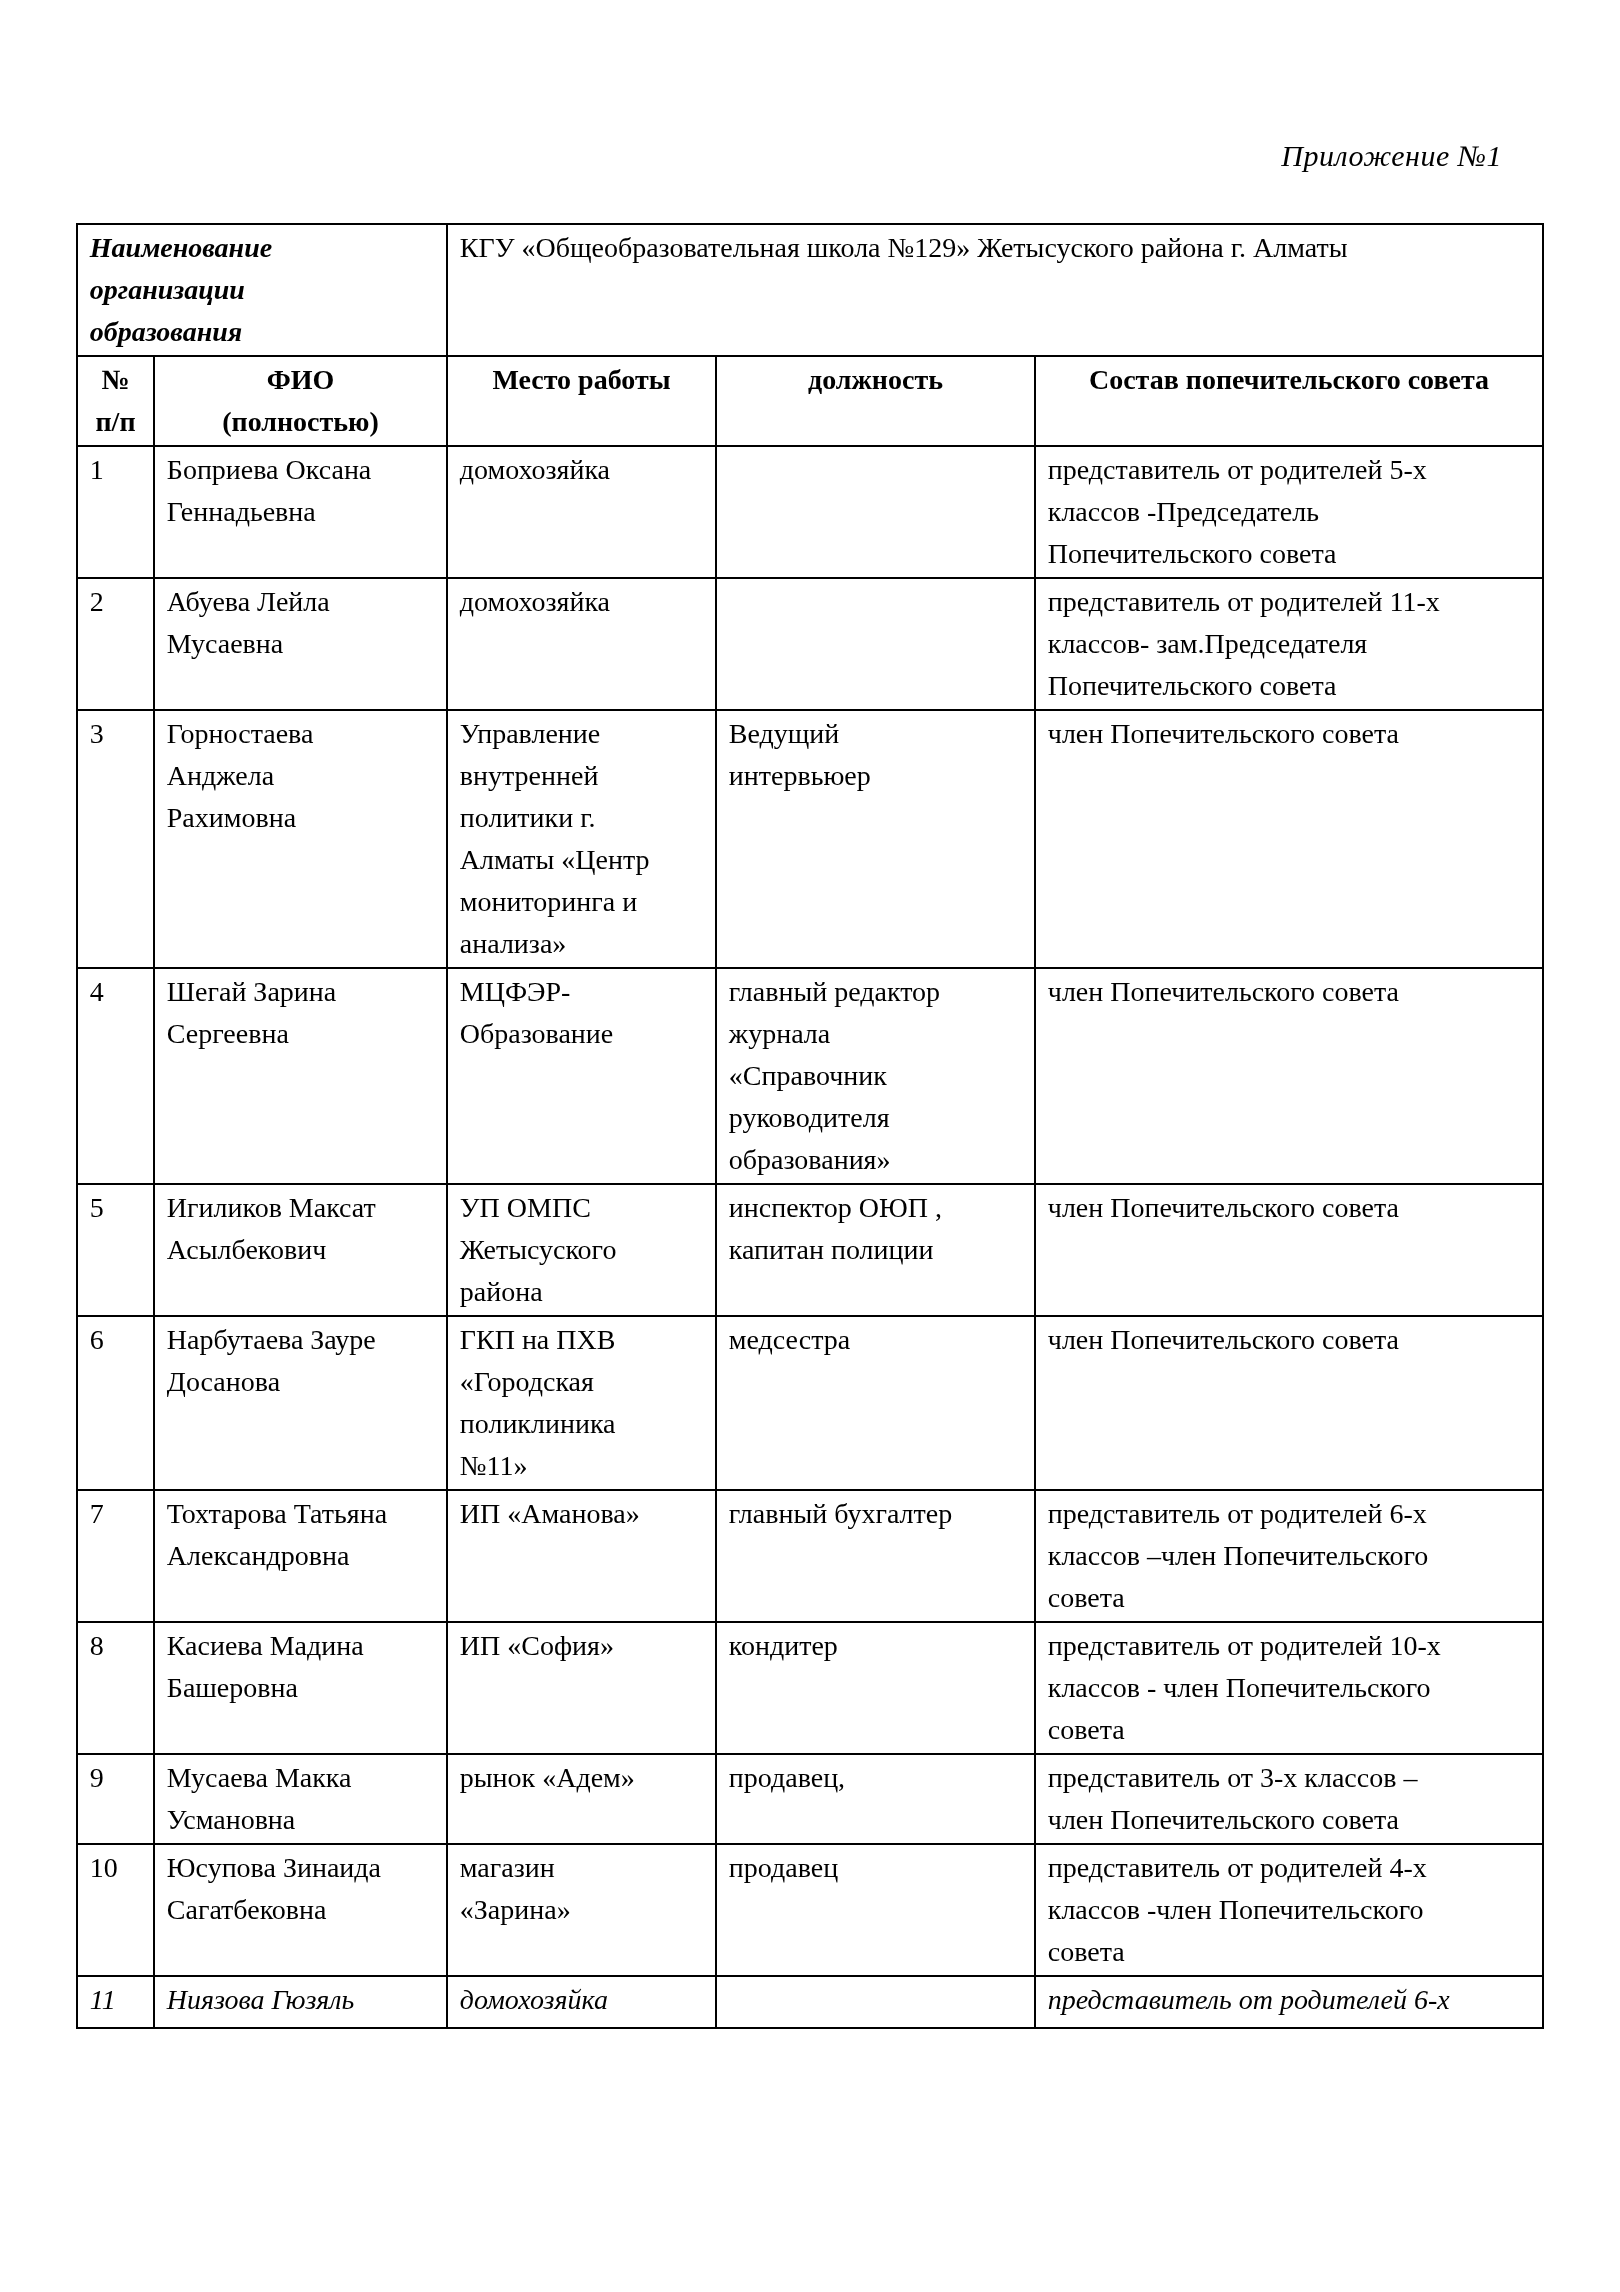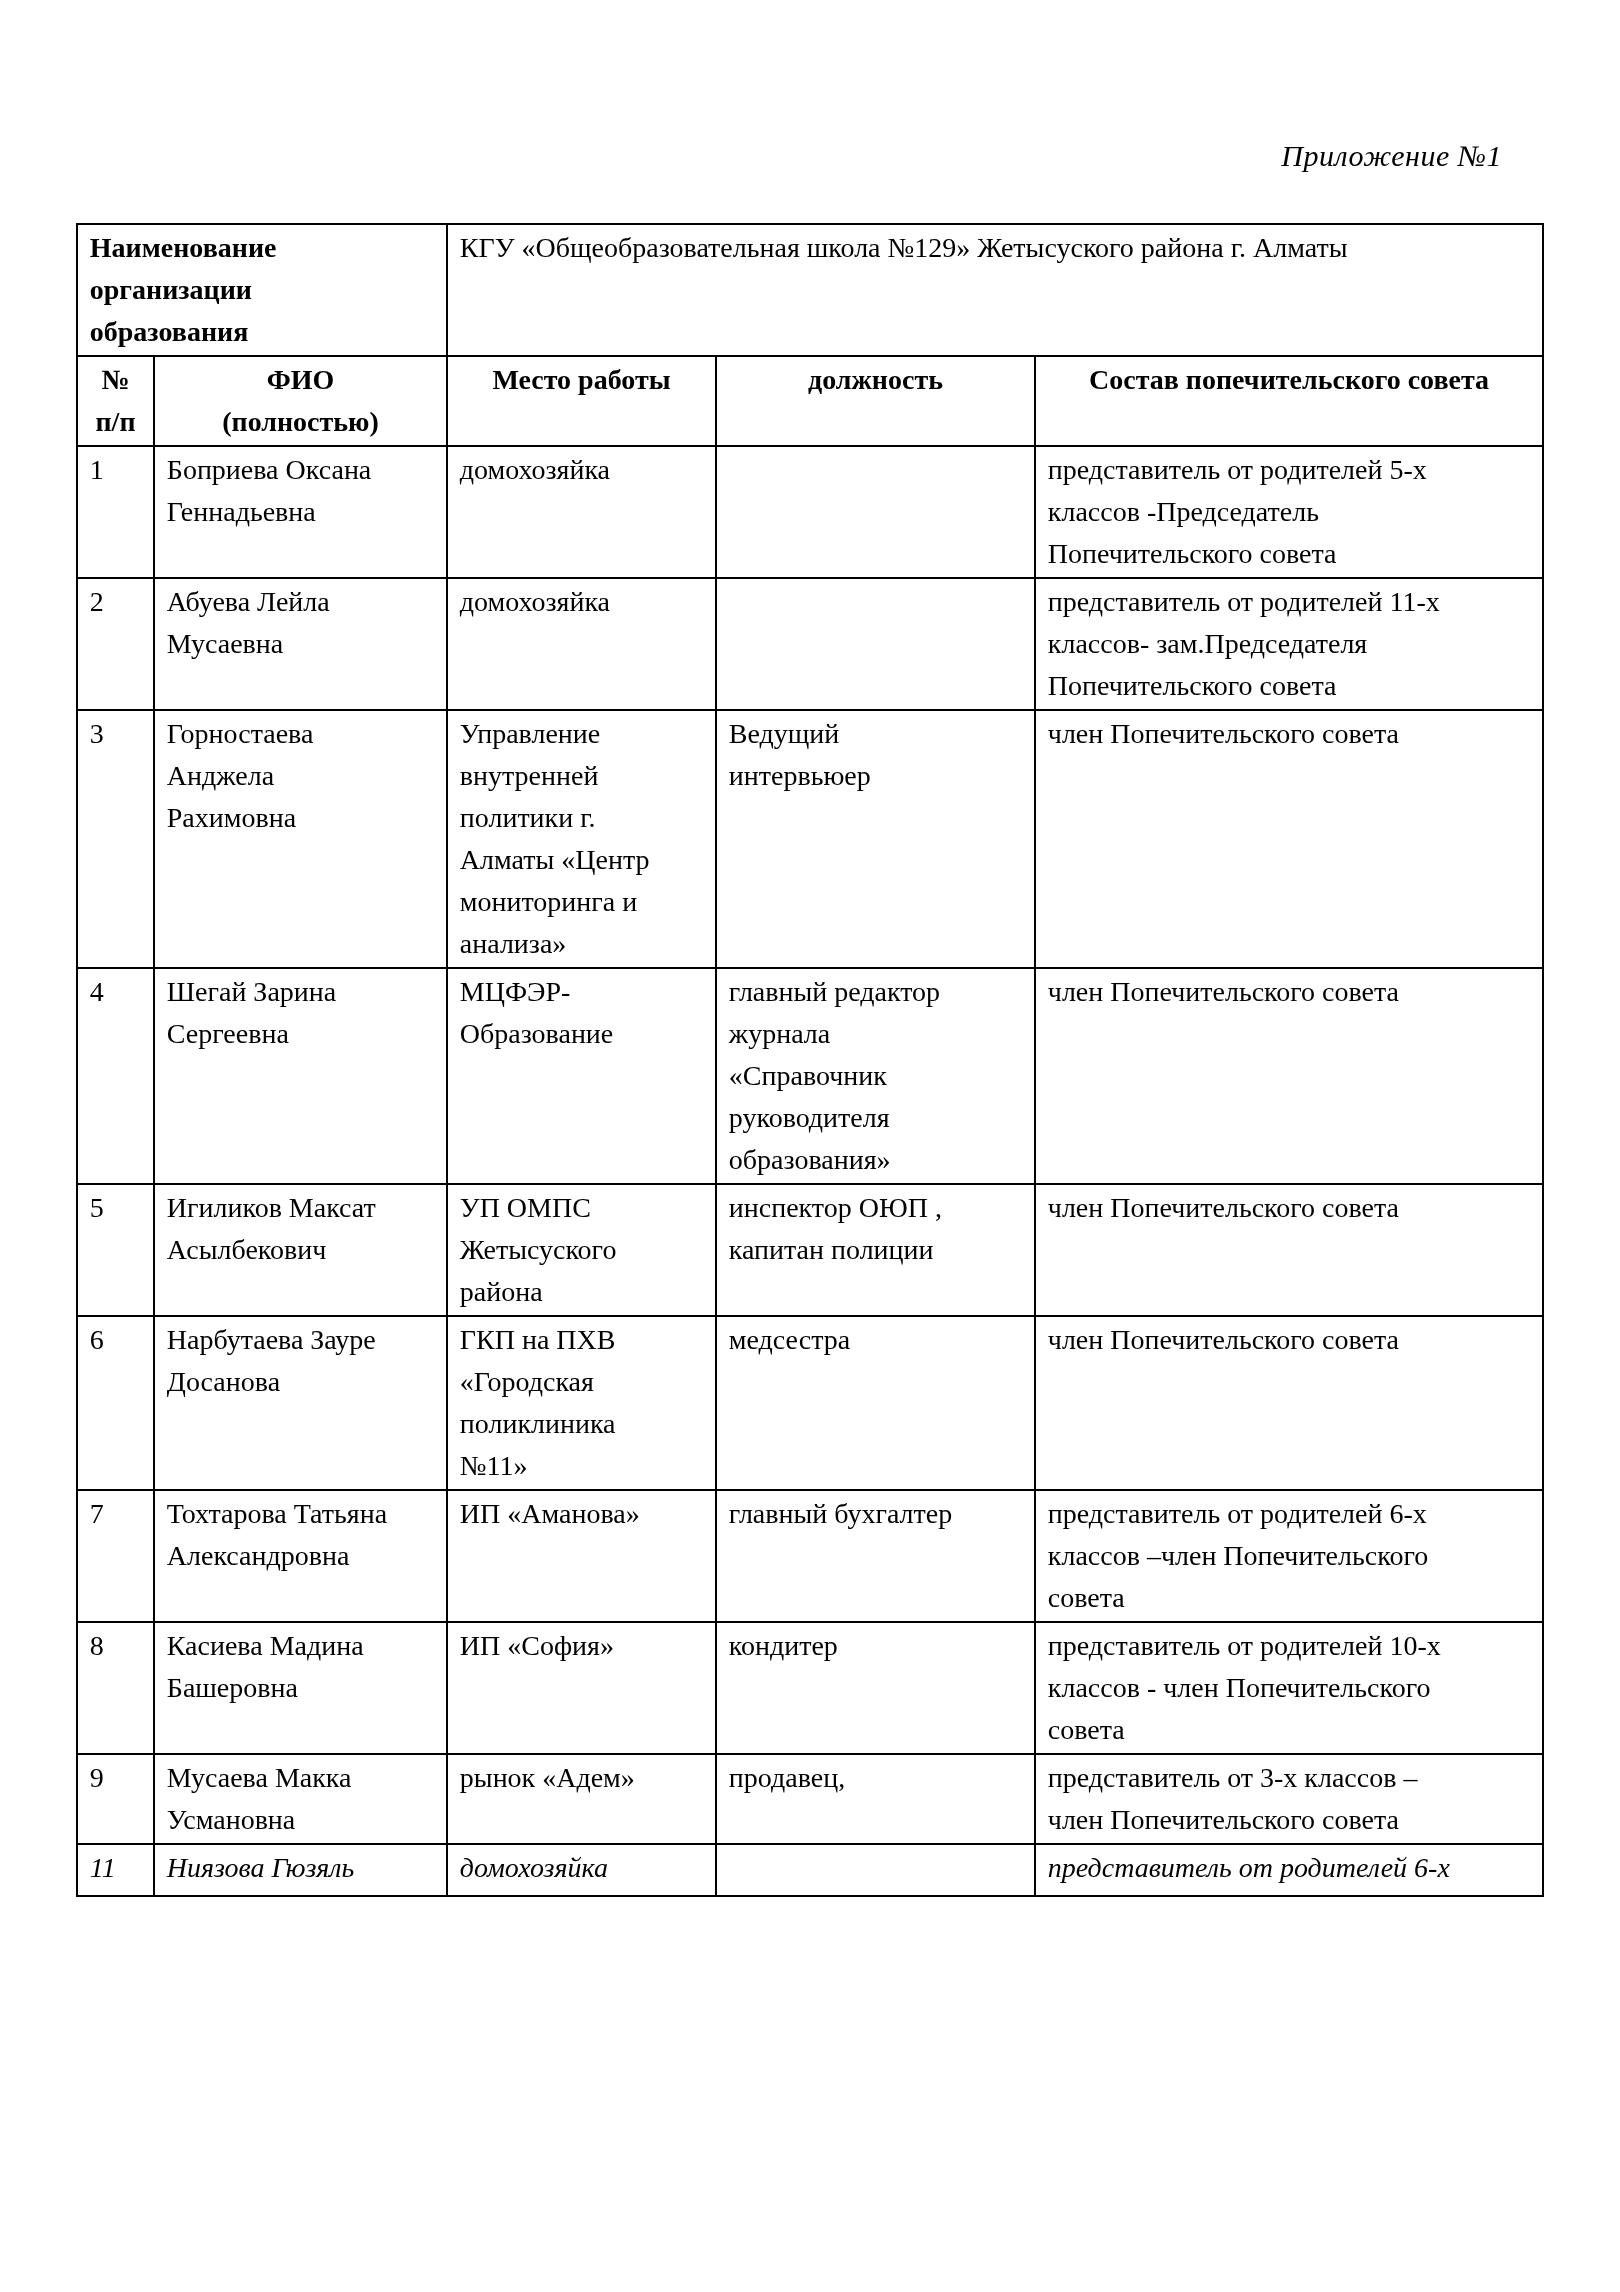"Наименование" td.label-cell { font-style: none -> italic }
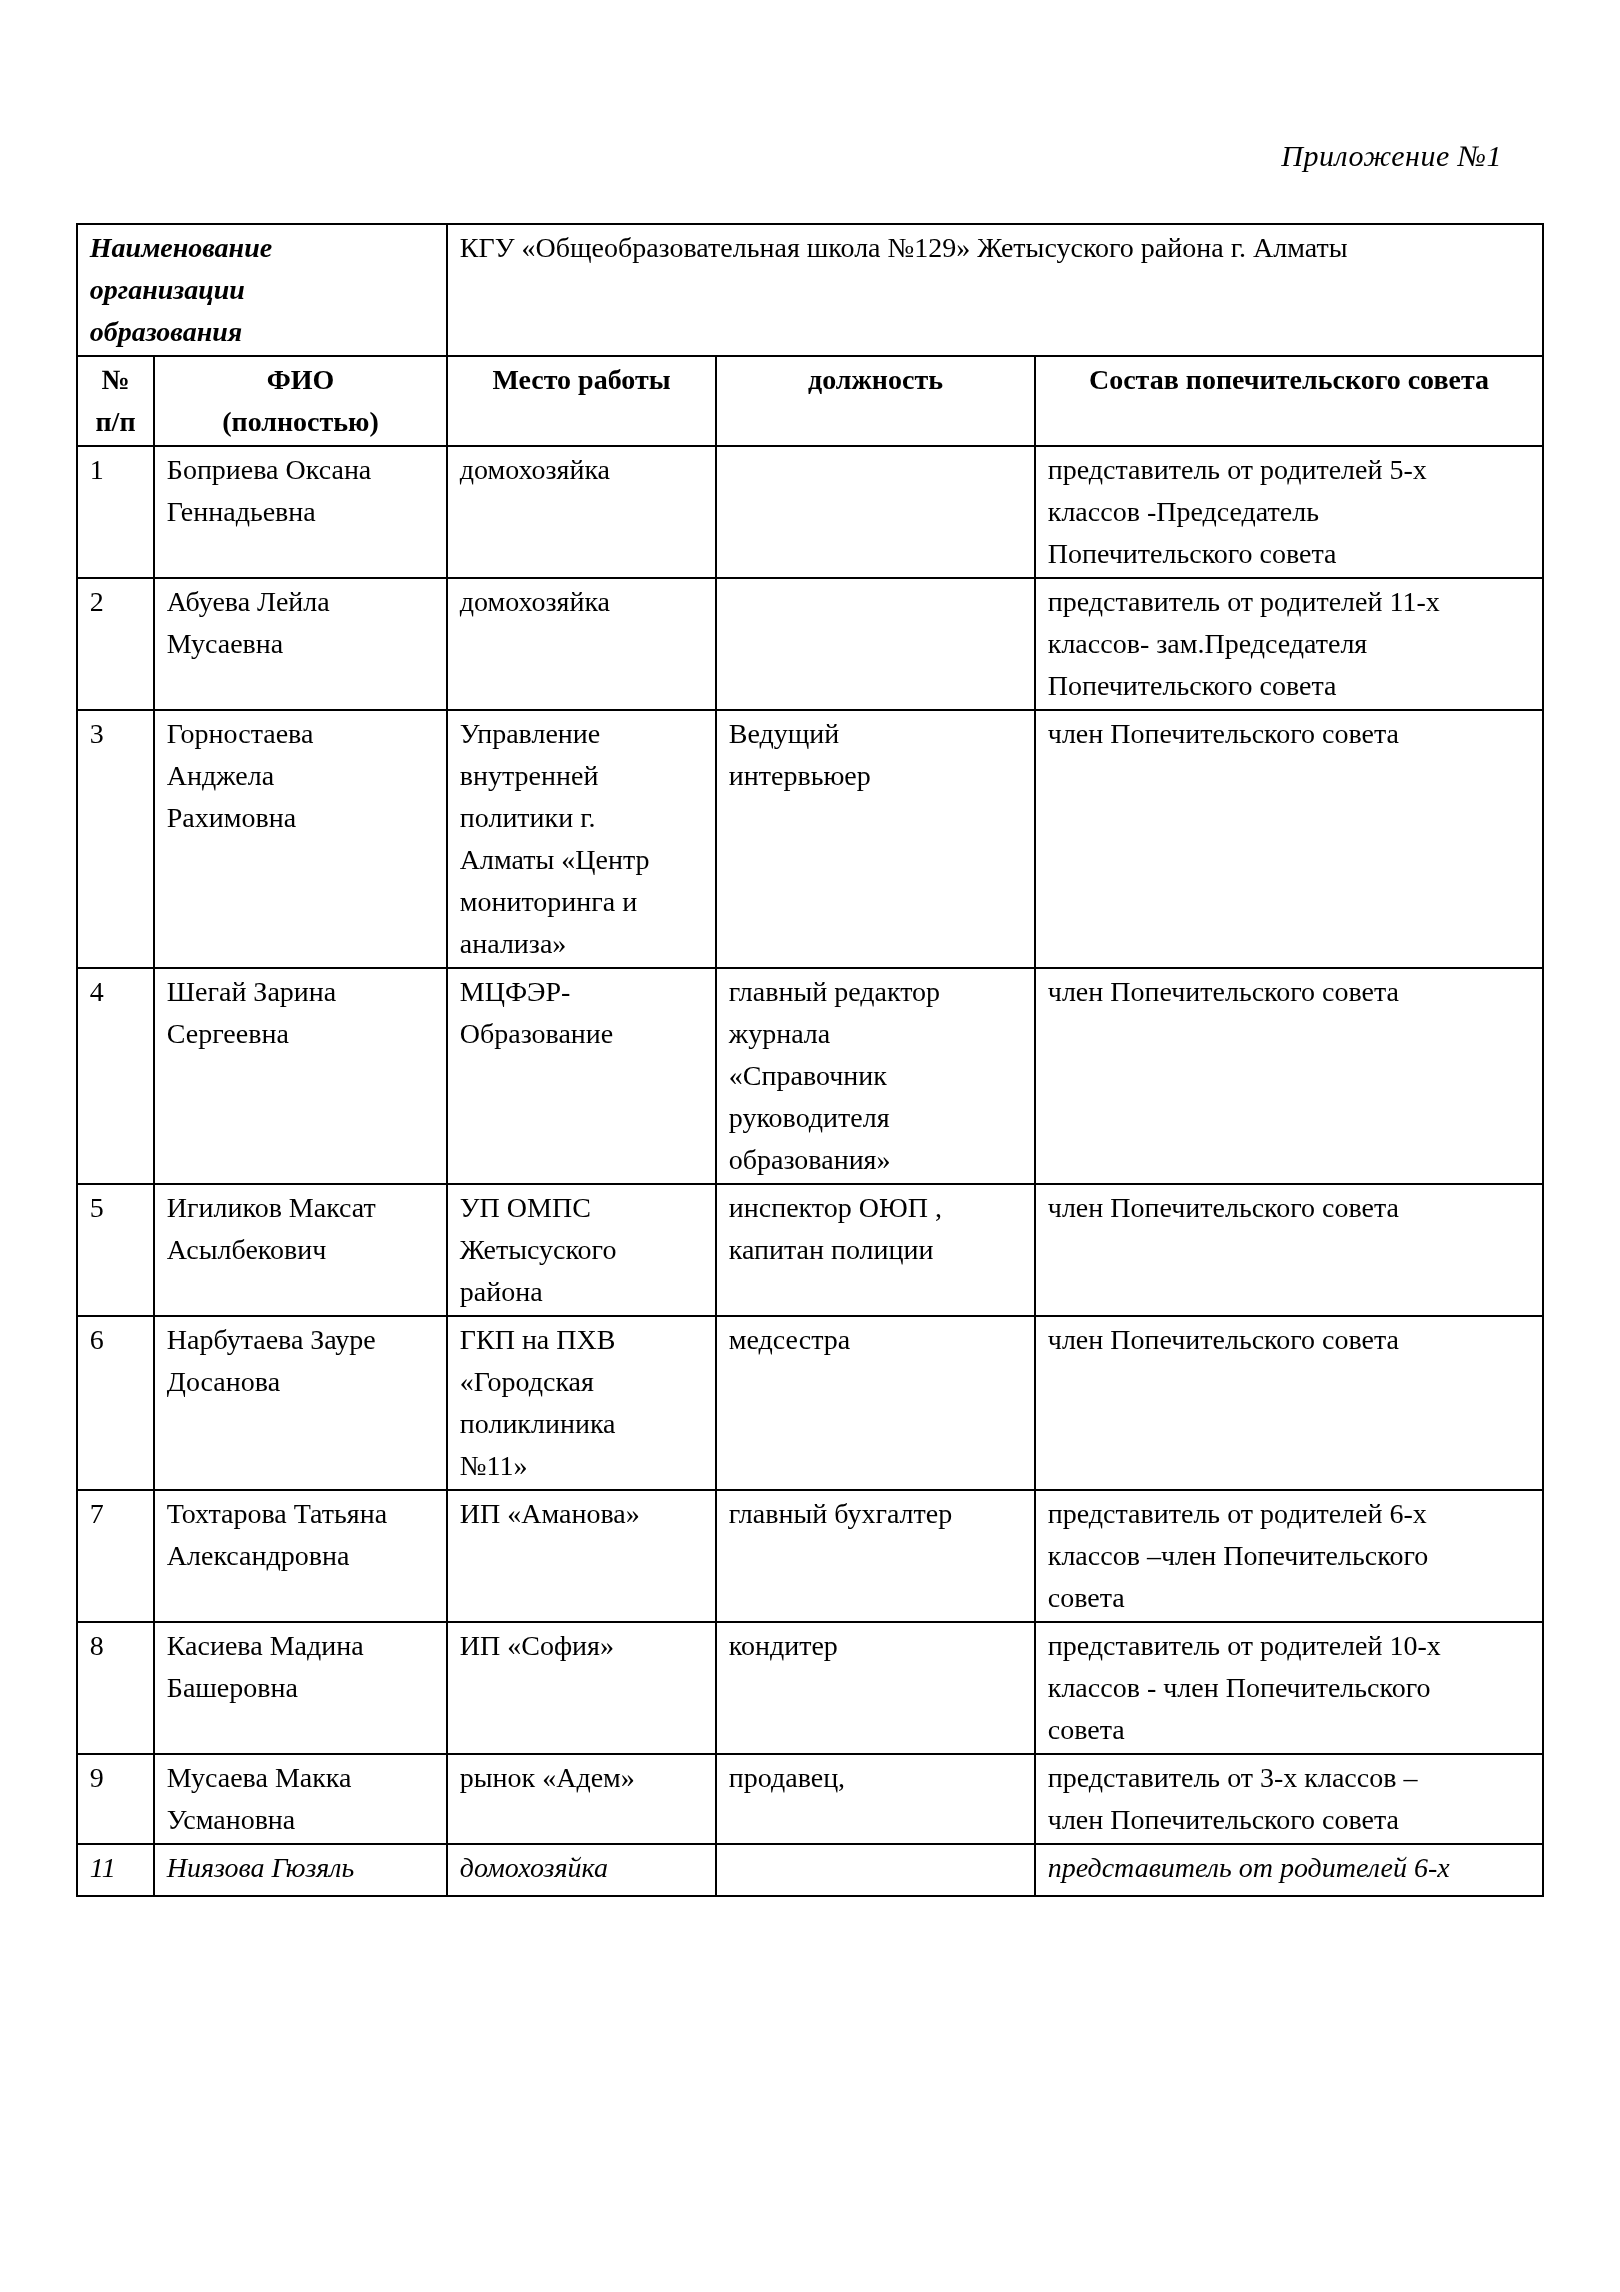"10" tr { html: none -> <tr> <td>10</td> <td>Юсупова Зинаида Сагатбековна</td> <td>магазин «Зарина»</td> <td>продавец</td> <td><span>представитель от родителей 4-х классов -</span><span>член Попечительского совета</span></td> </tr> }
